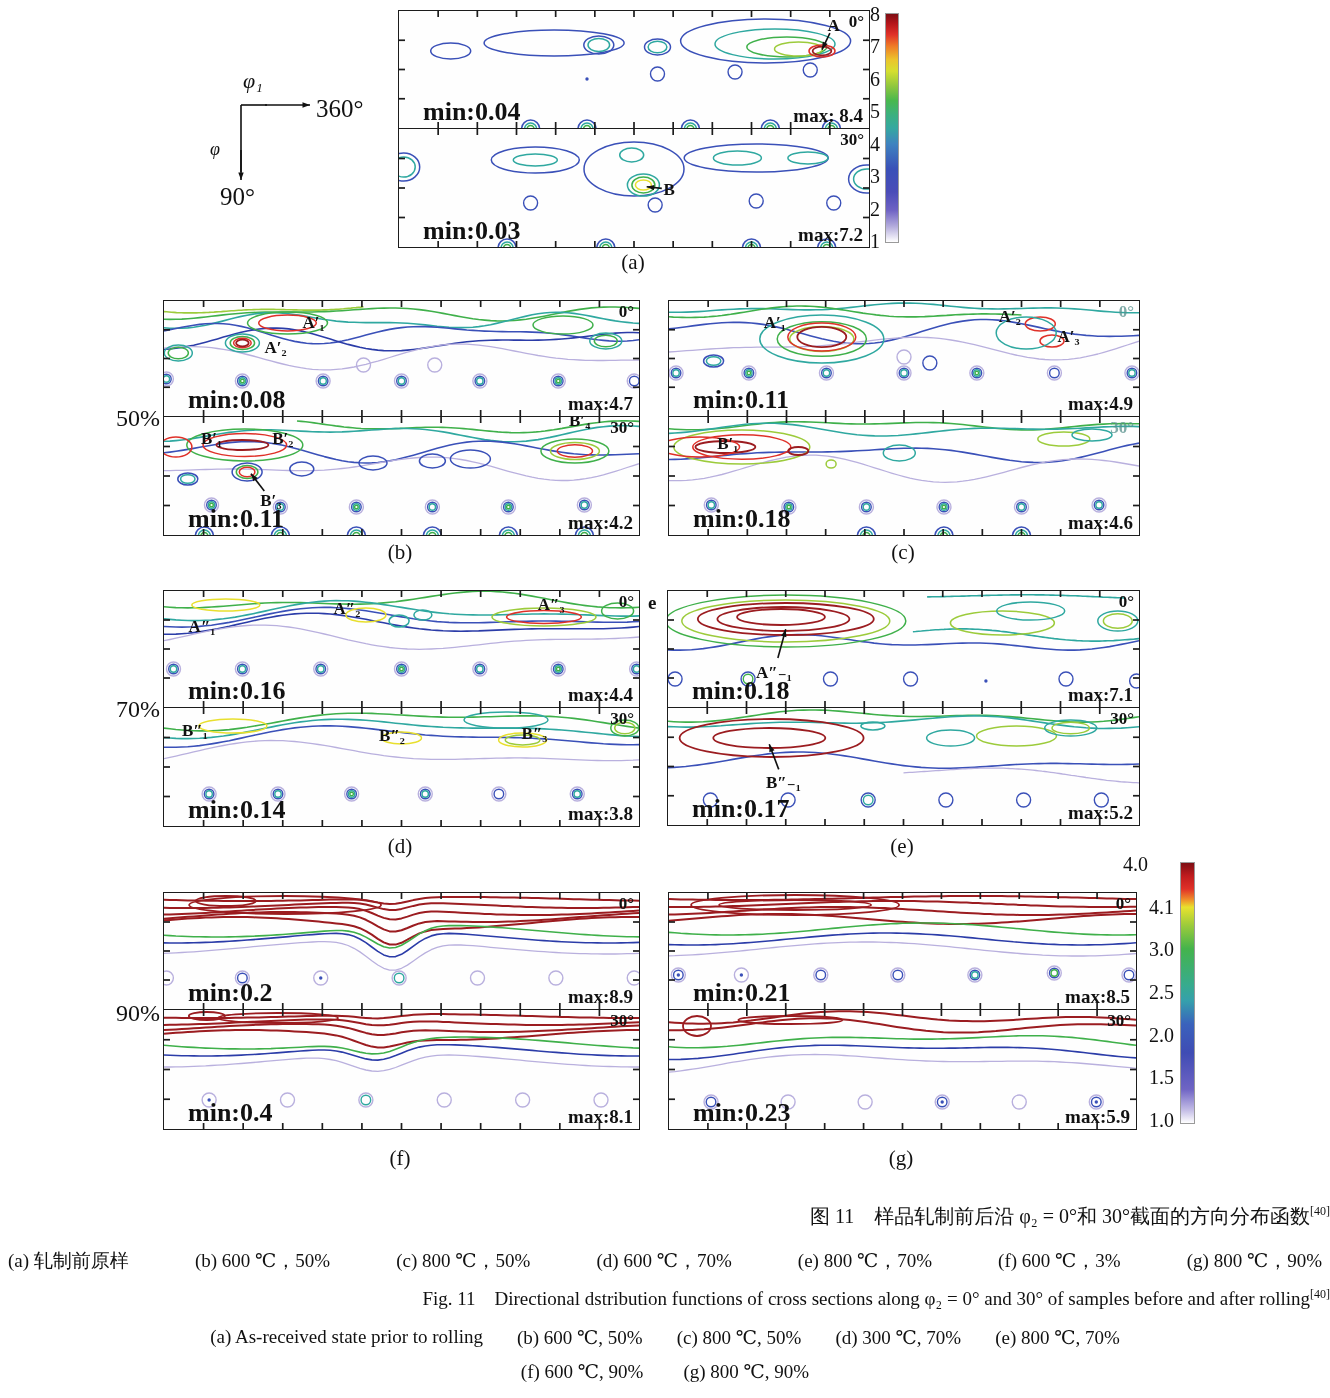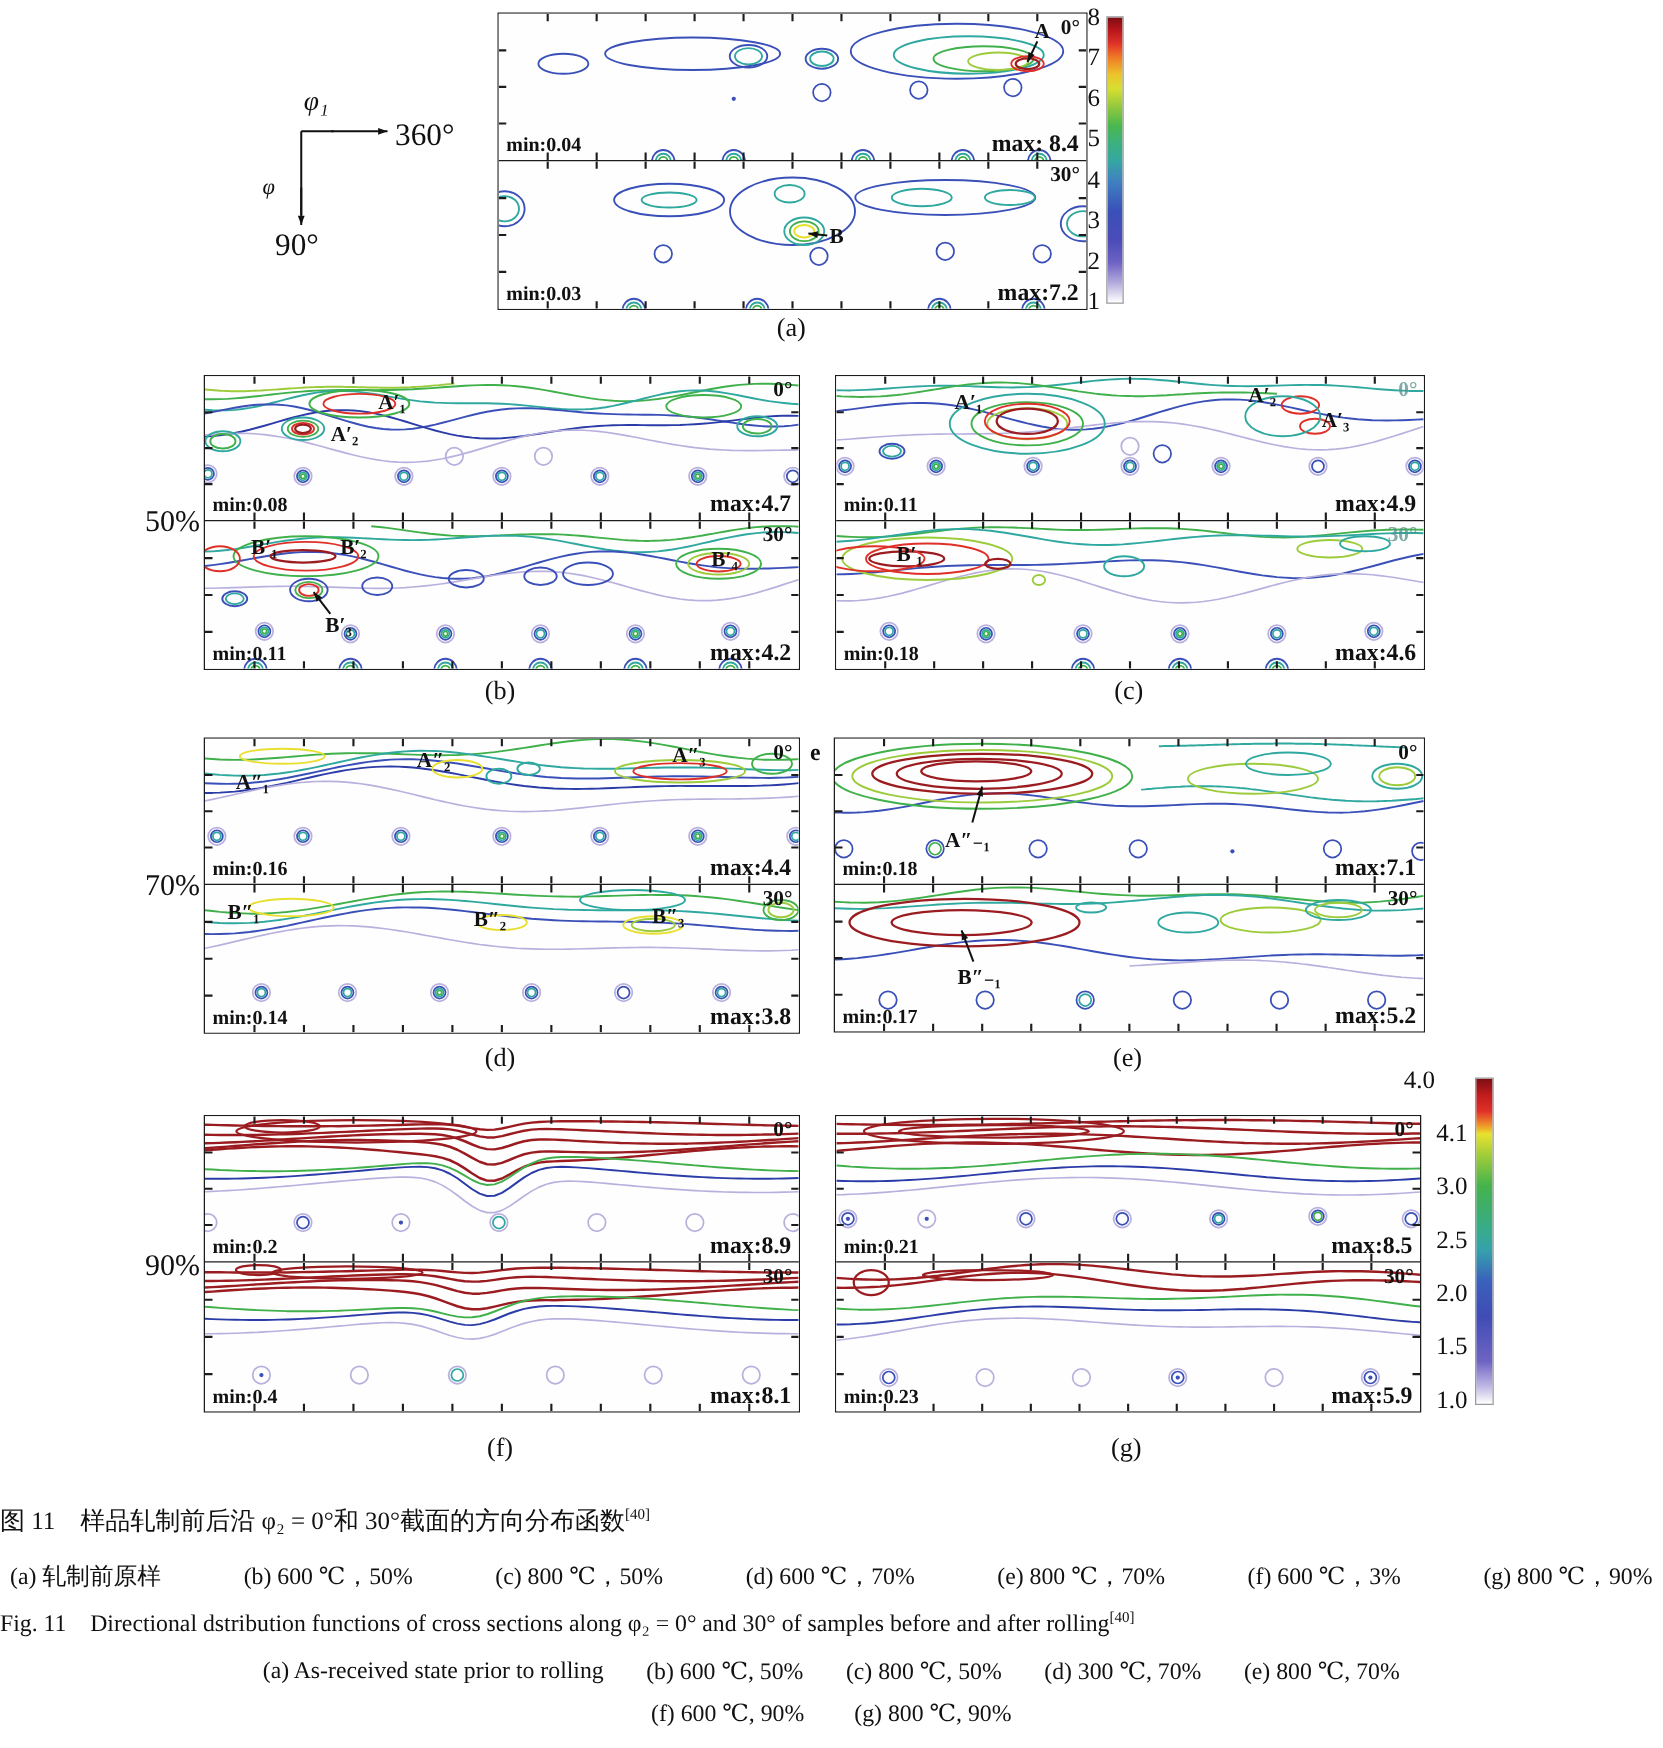"min:0.04" .minlab { font-size: 16px -> 26px; left: 6px -> 24px }
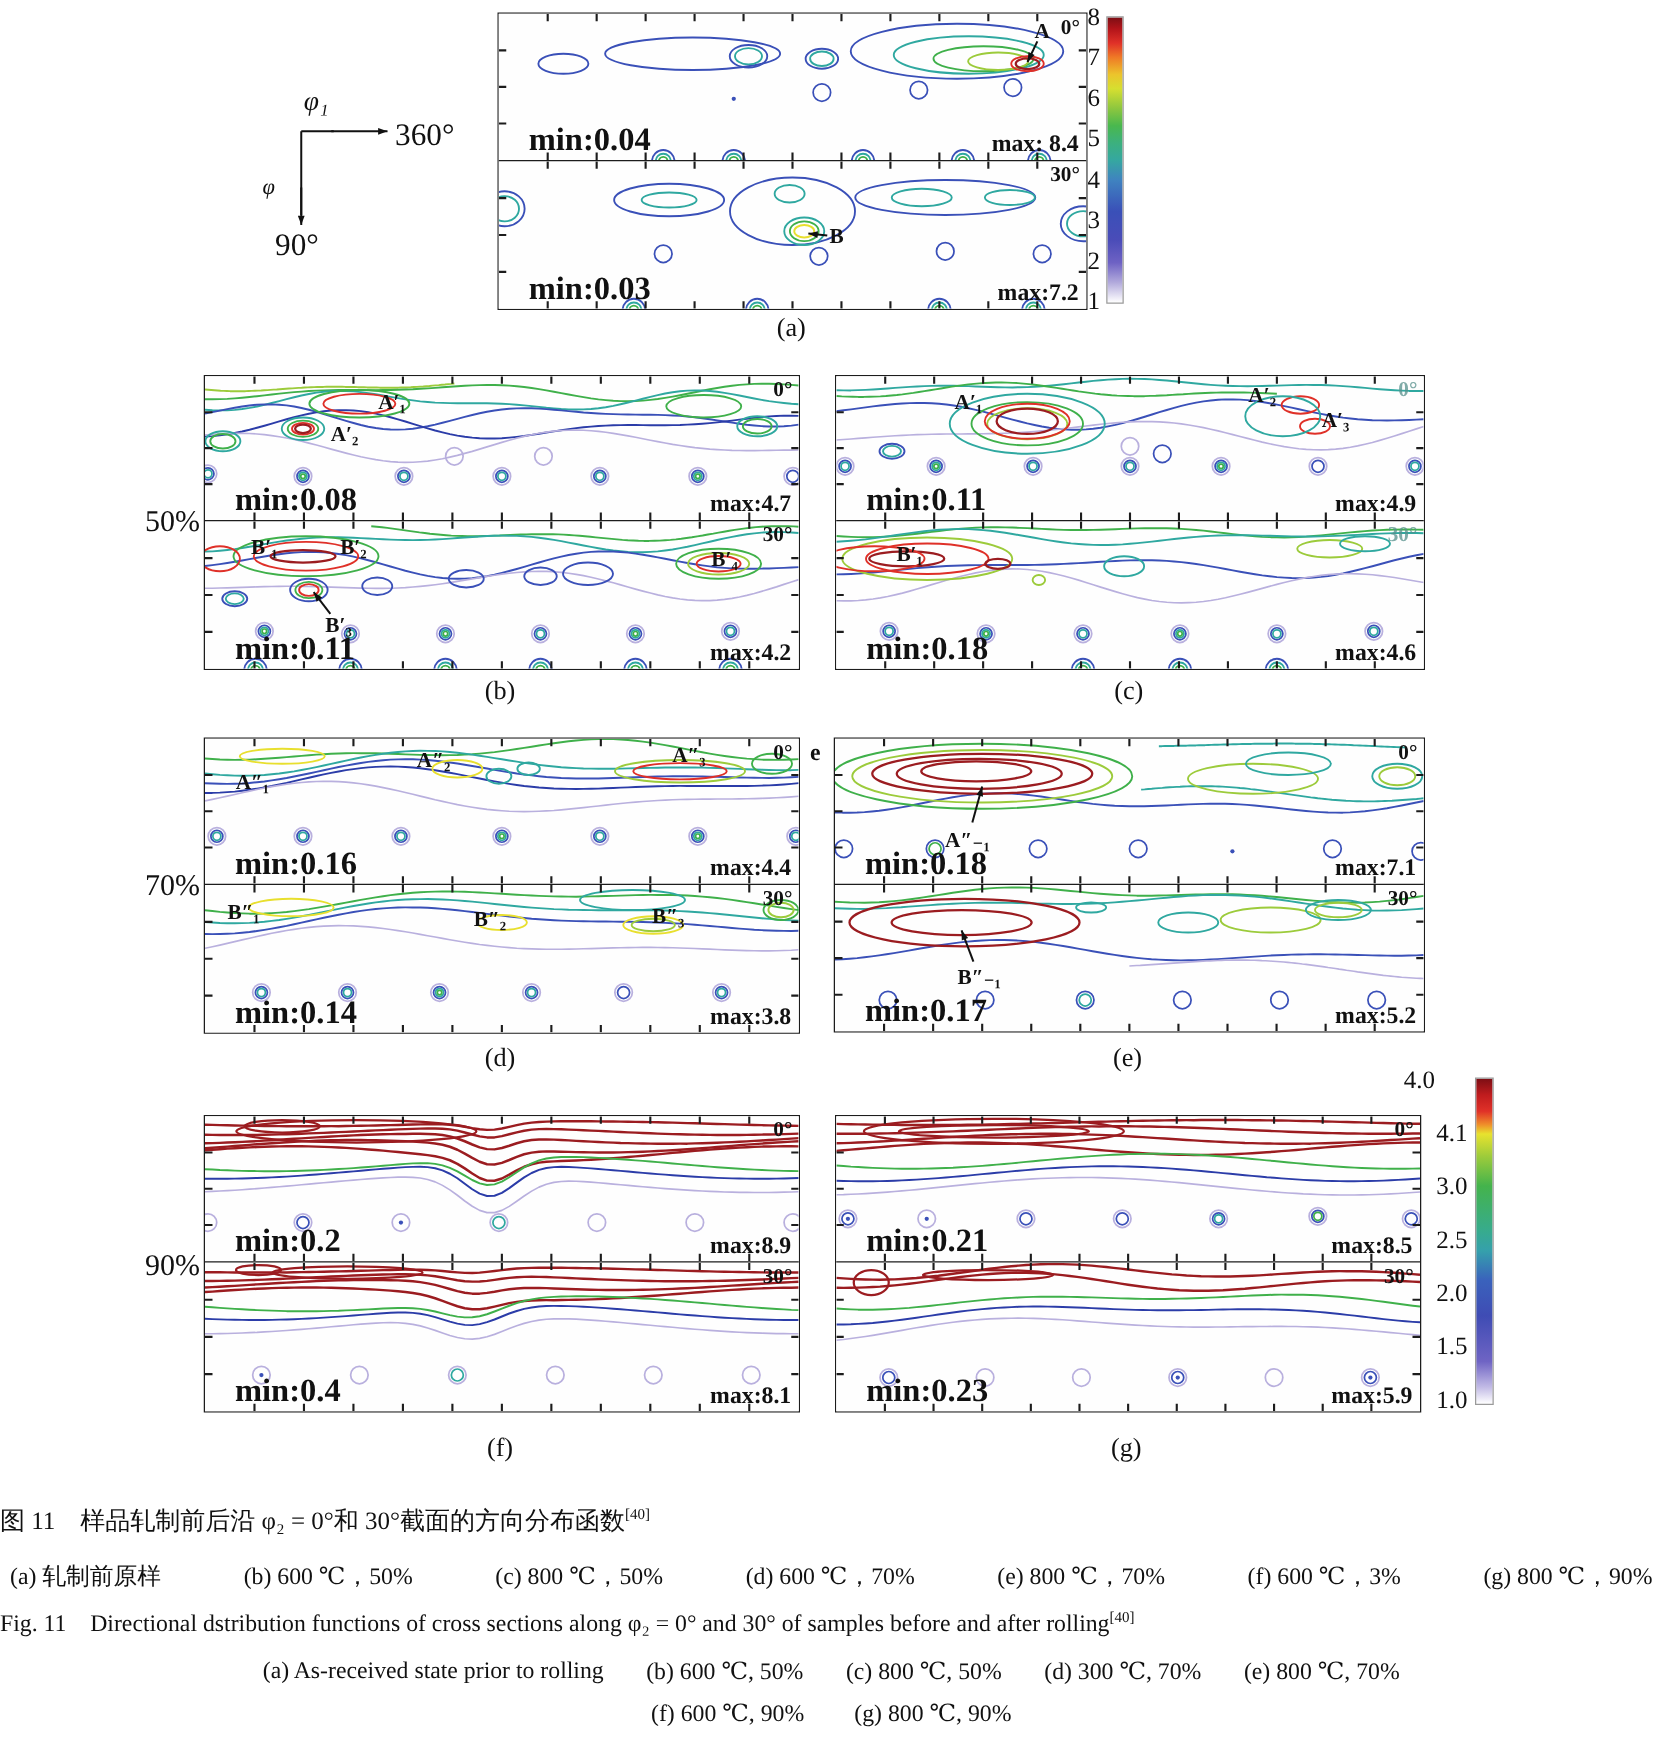"B′₄" div.ann { top: 30px -> 3px }
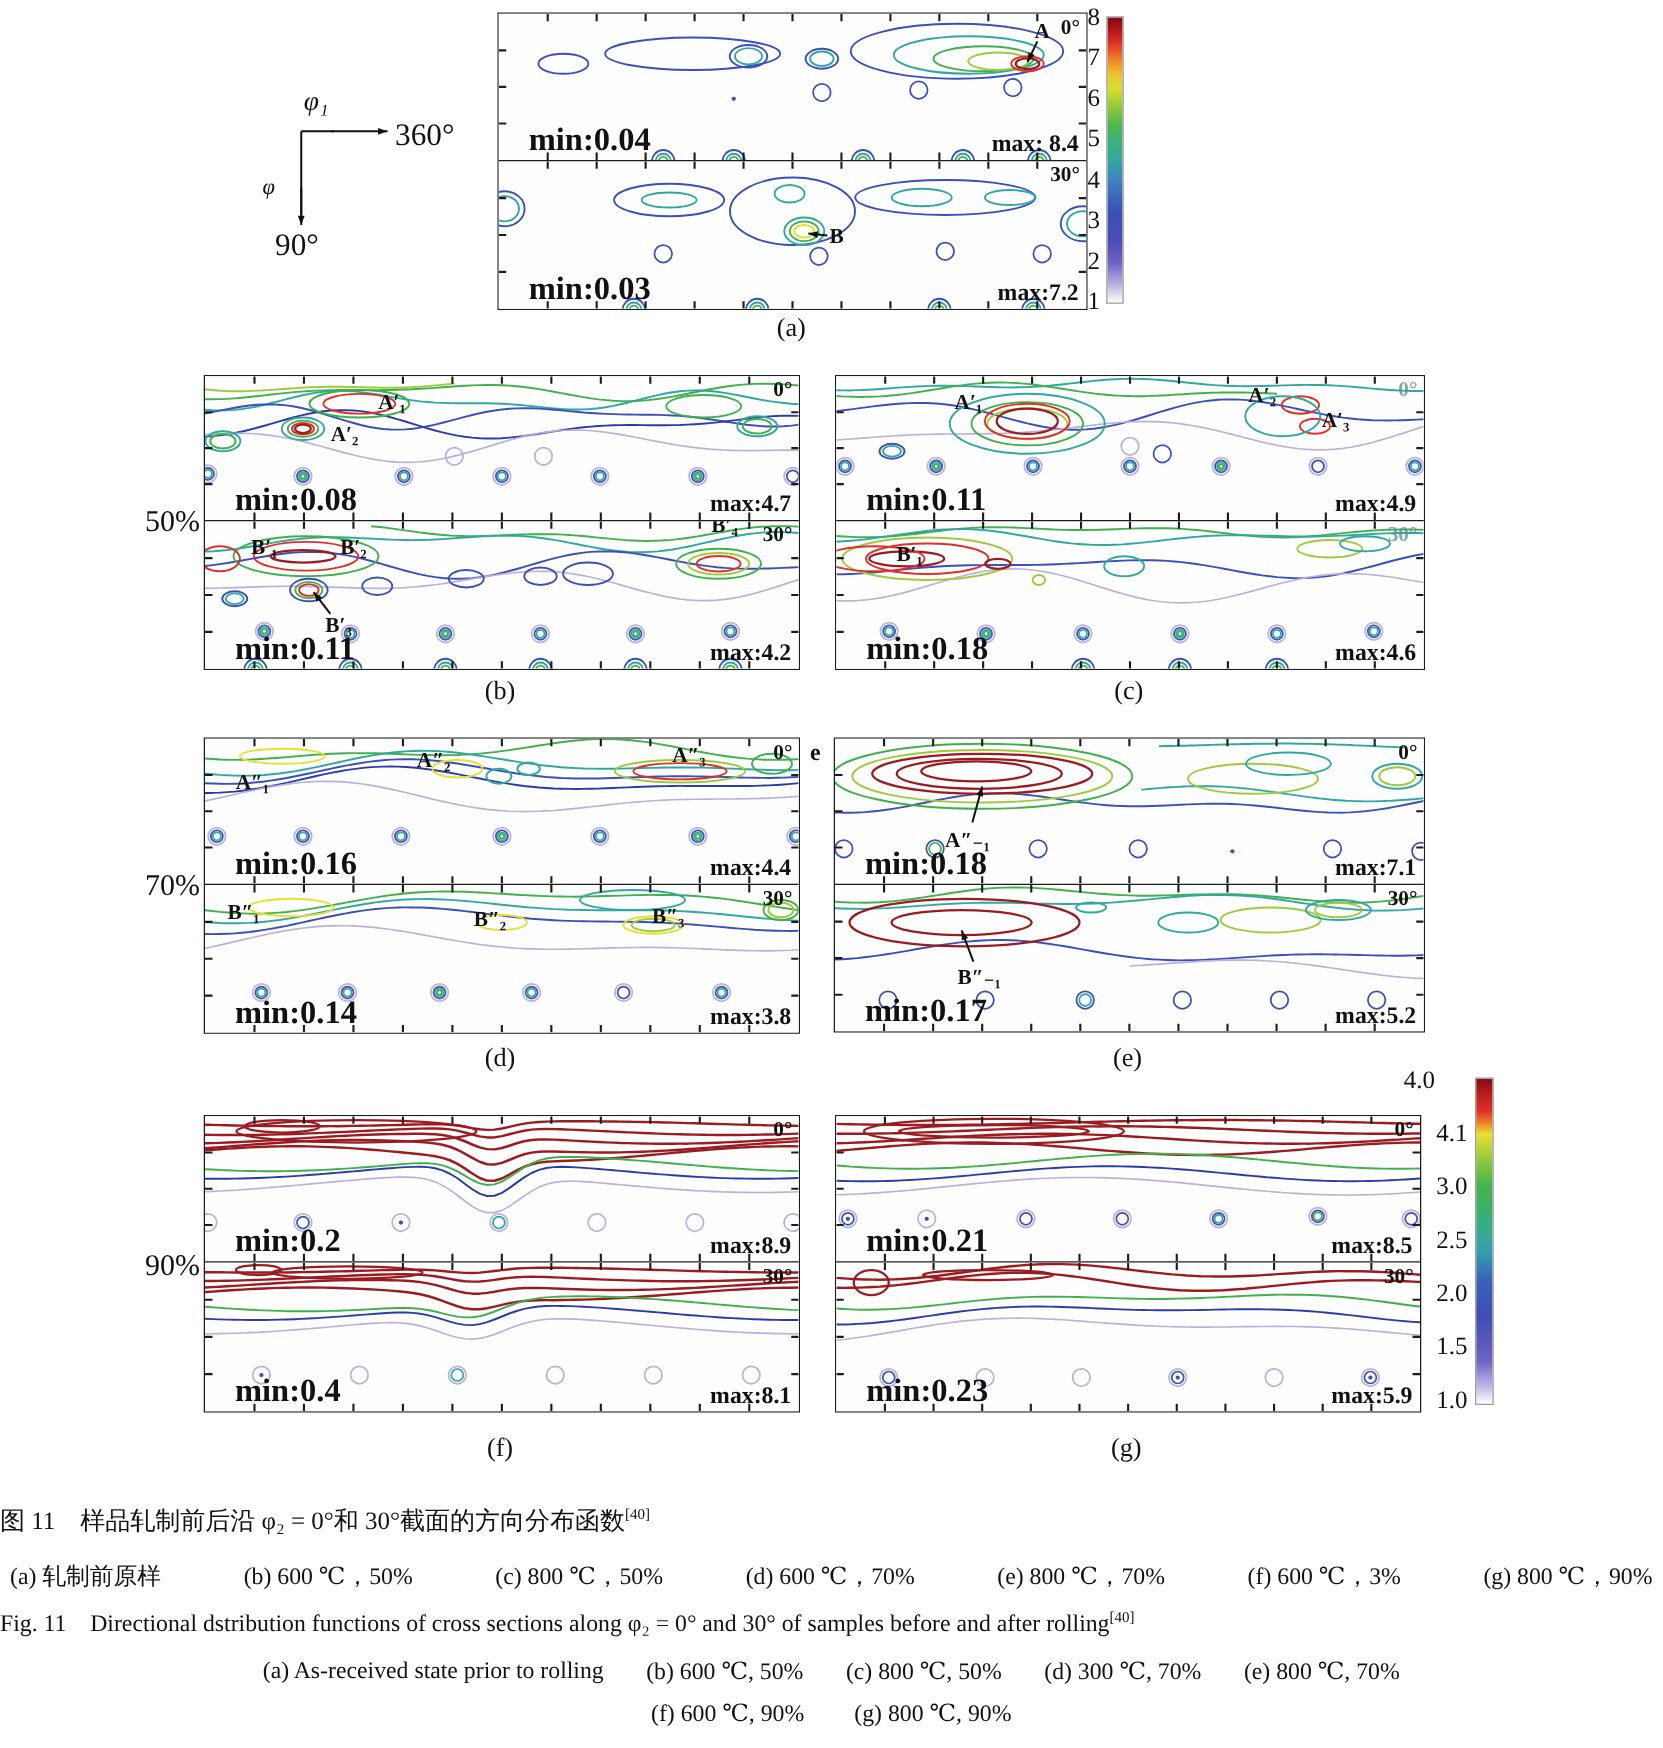"图 11 样品轧制前后沿 φ₂ =" .zh-title,.en-title { text-align: left -> right }
